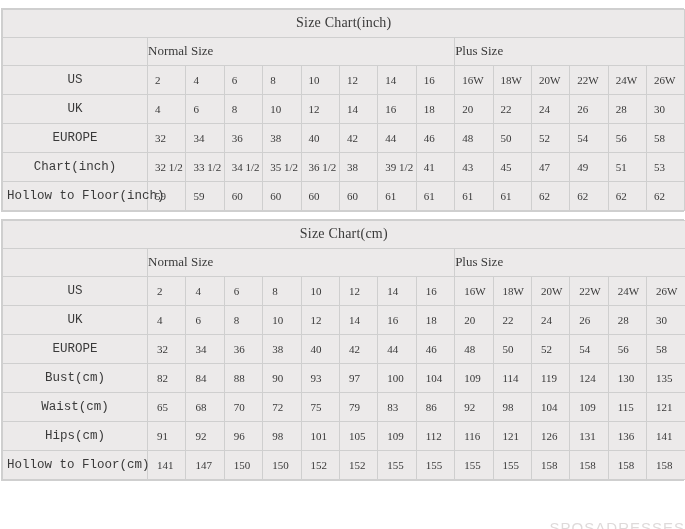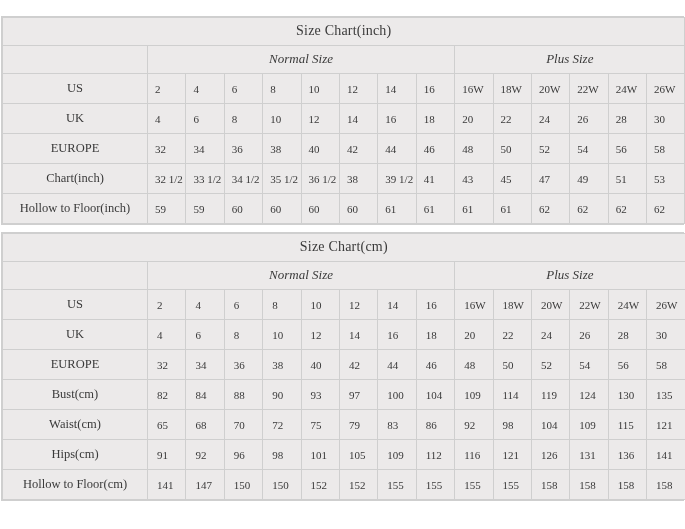"Size Chart(inch)" .chart-block.first { margin-top: 16px -> 8px }
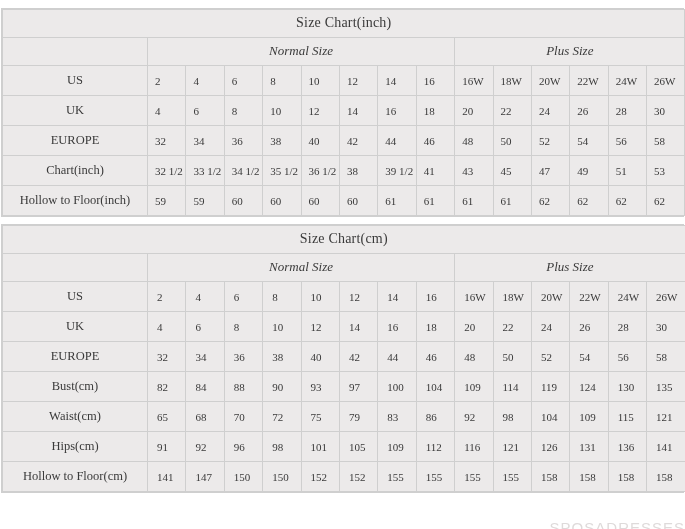"Normal Size" .group-cell { font-style: italic -> none; text-align: center -> left }
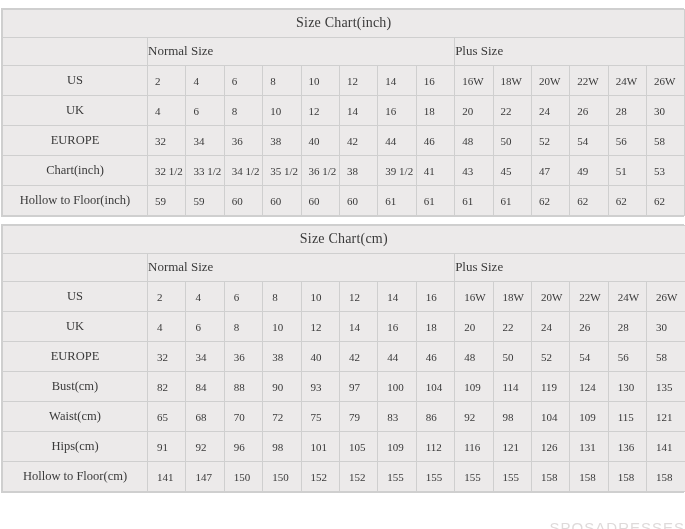"US" .row-label { font-family: none -> Liberation Mono, monospace }
